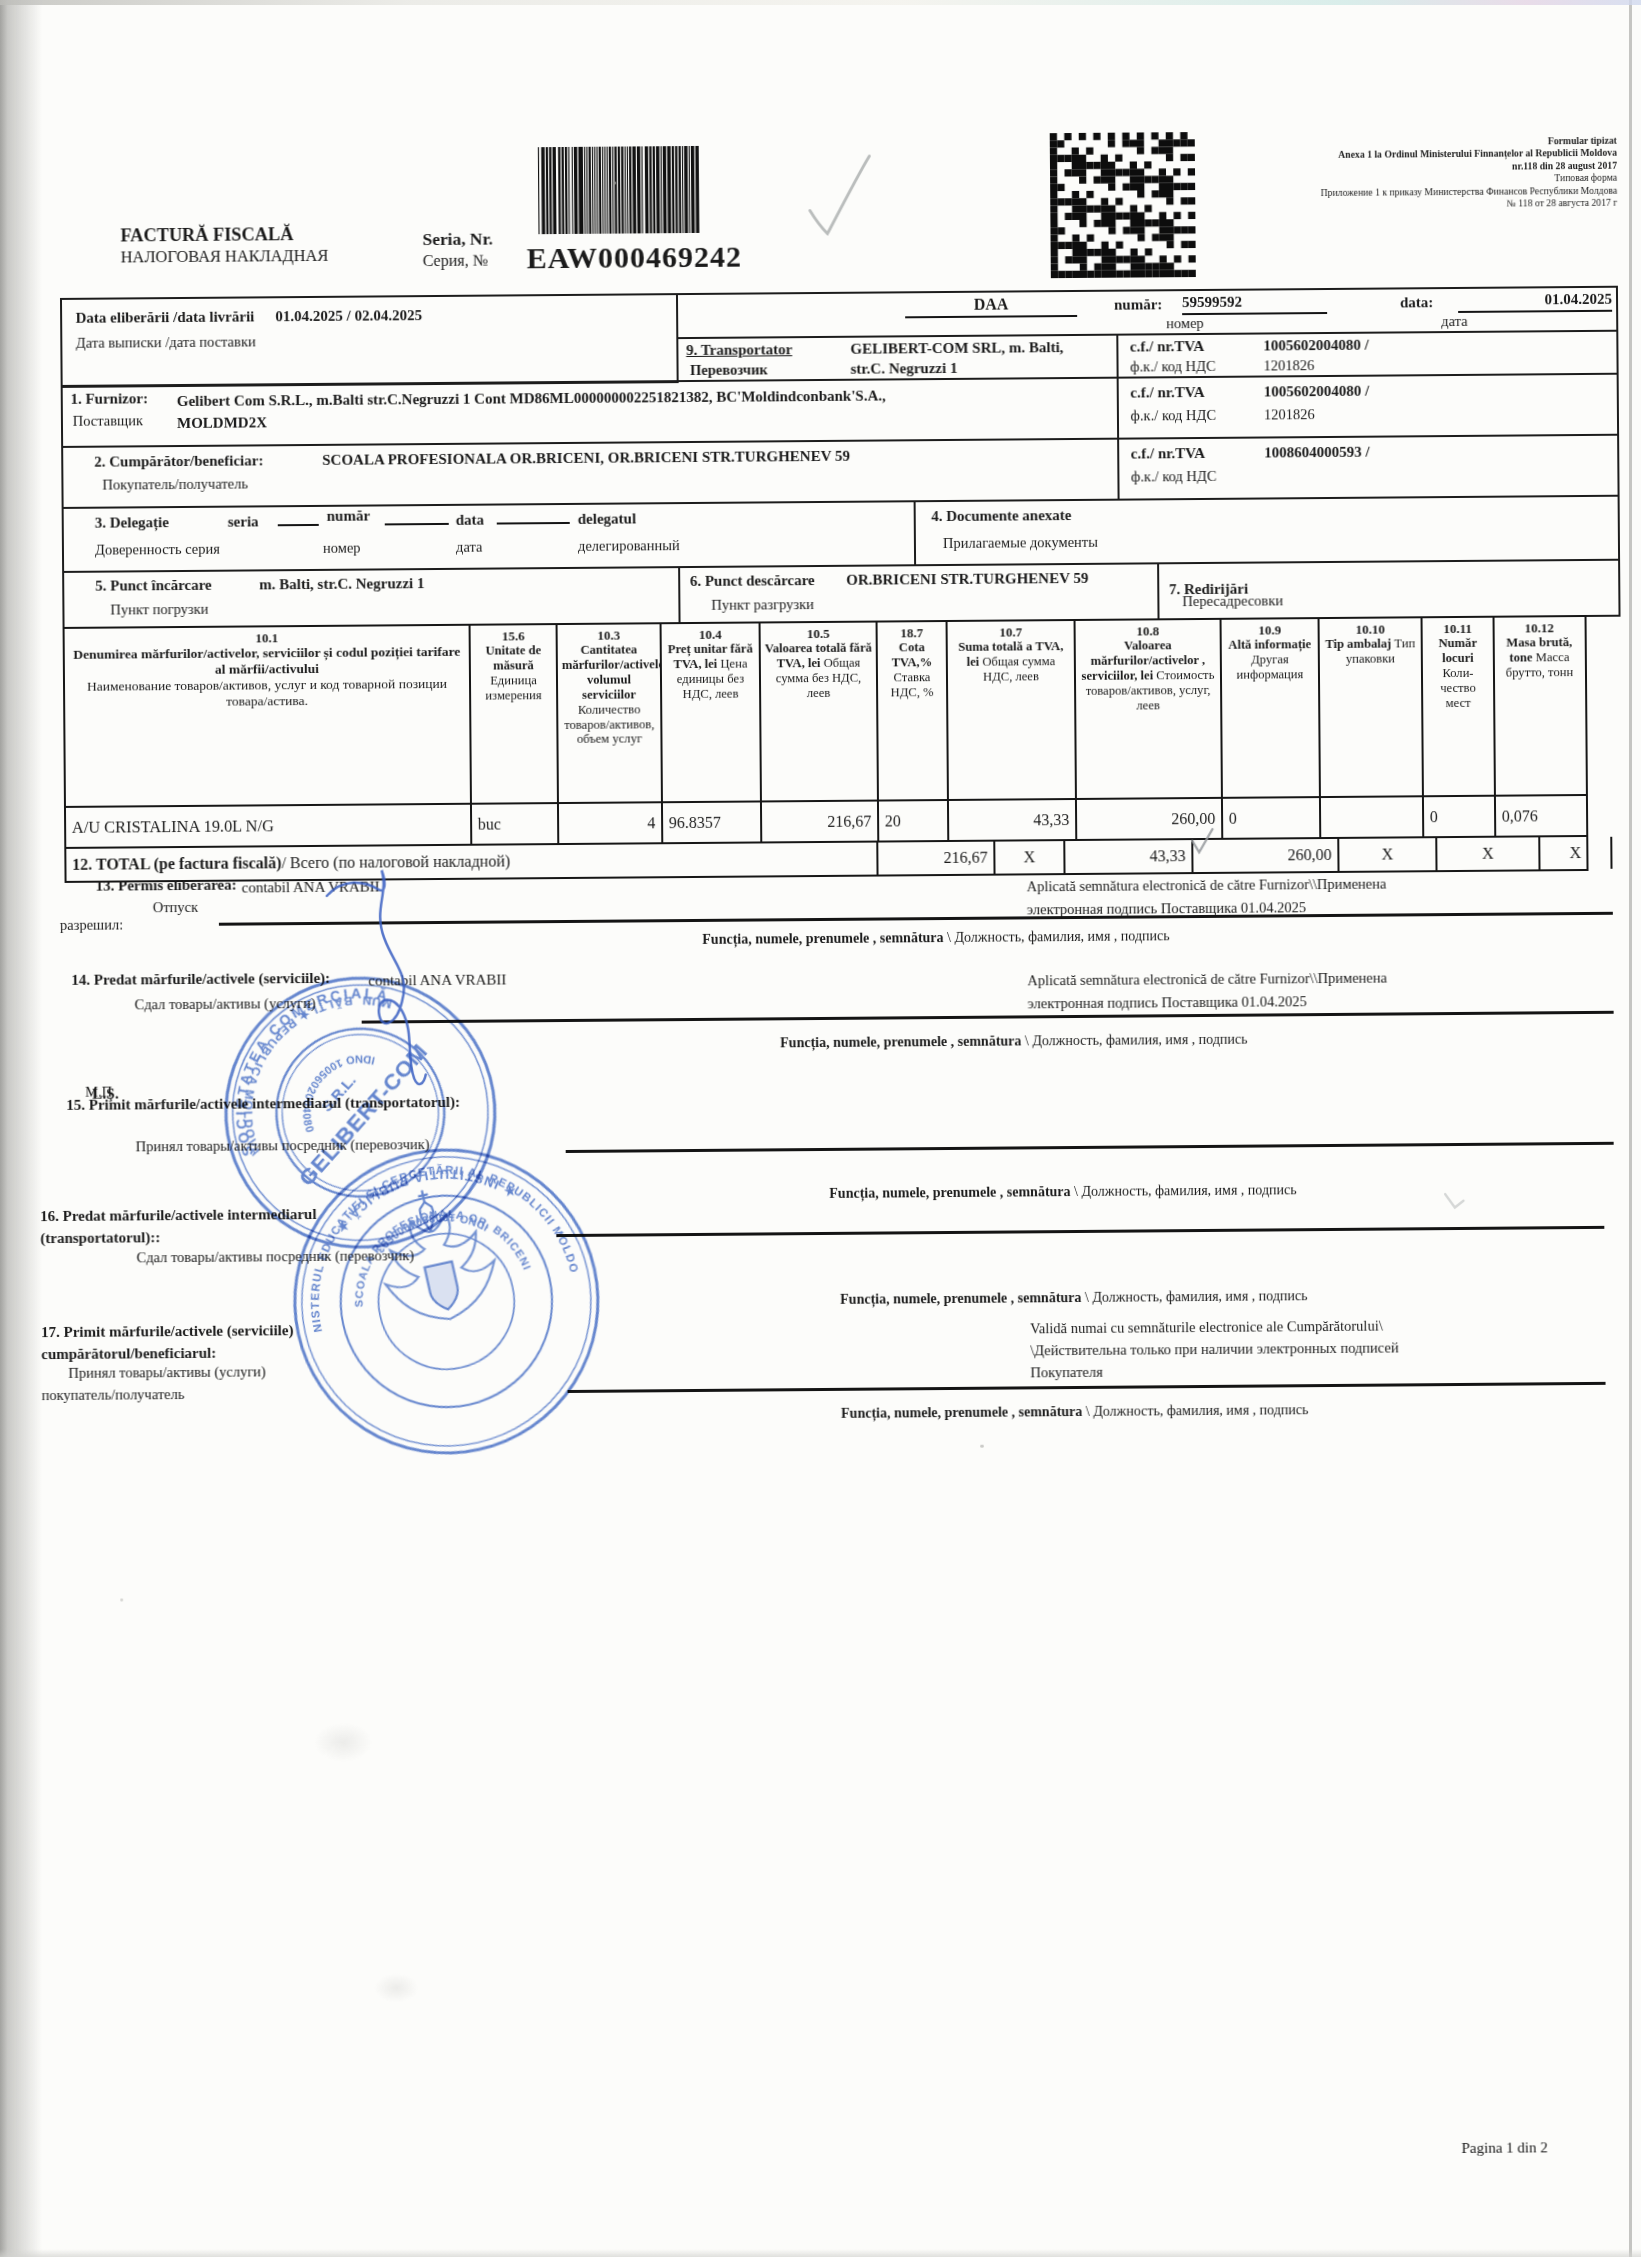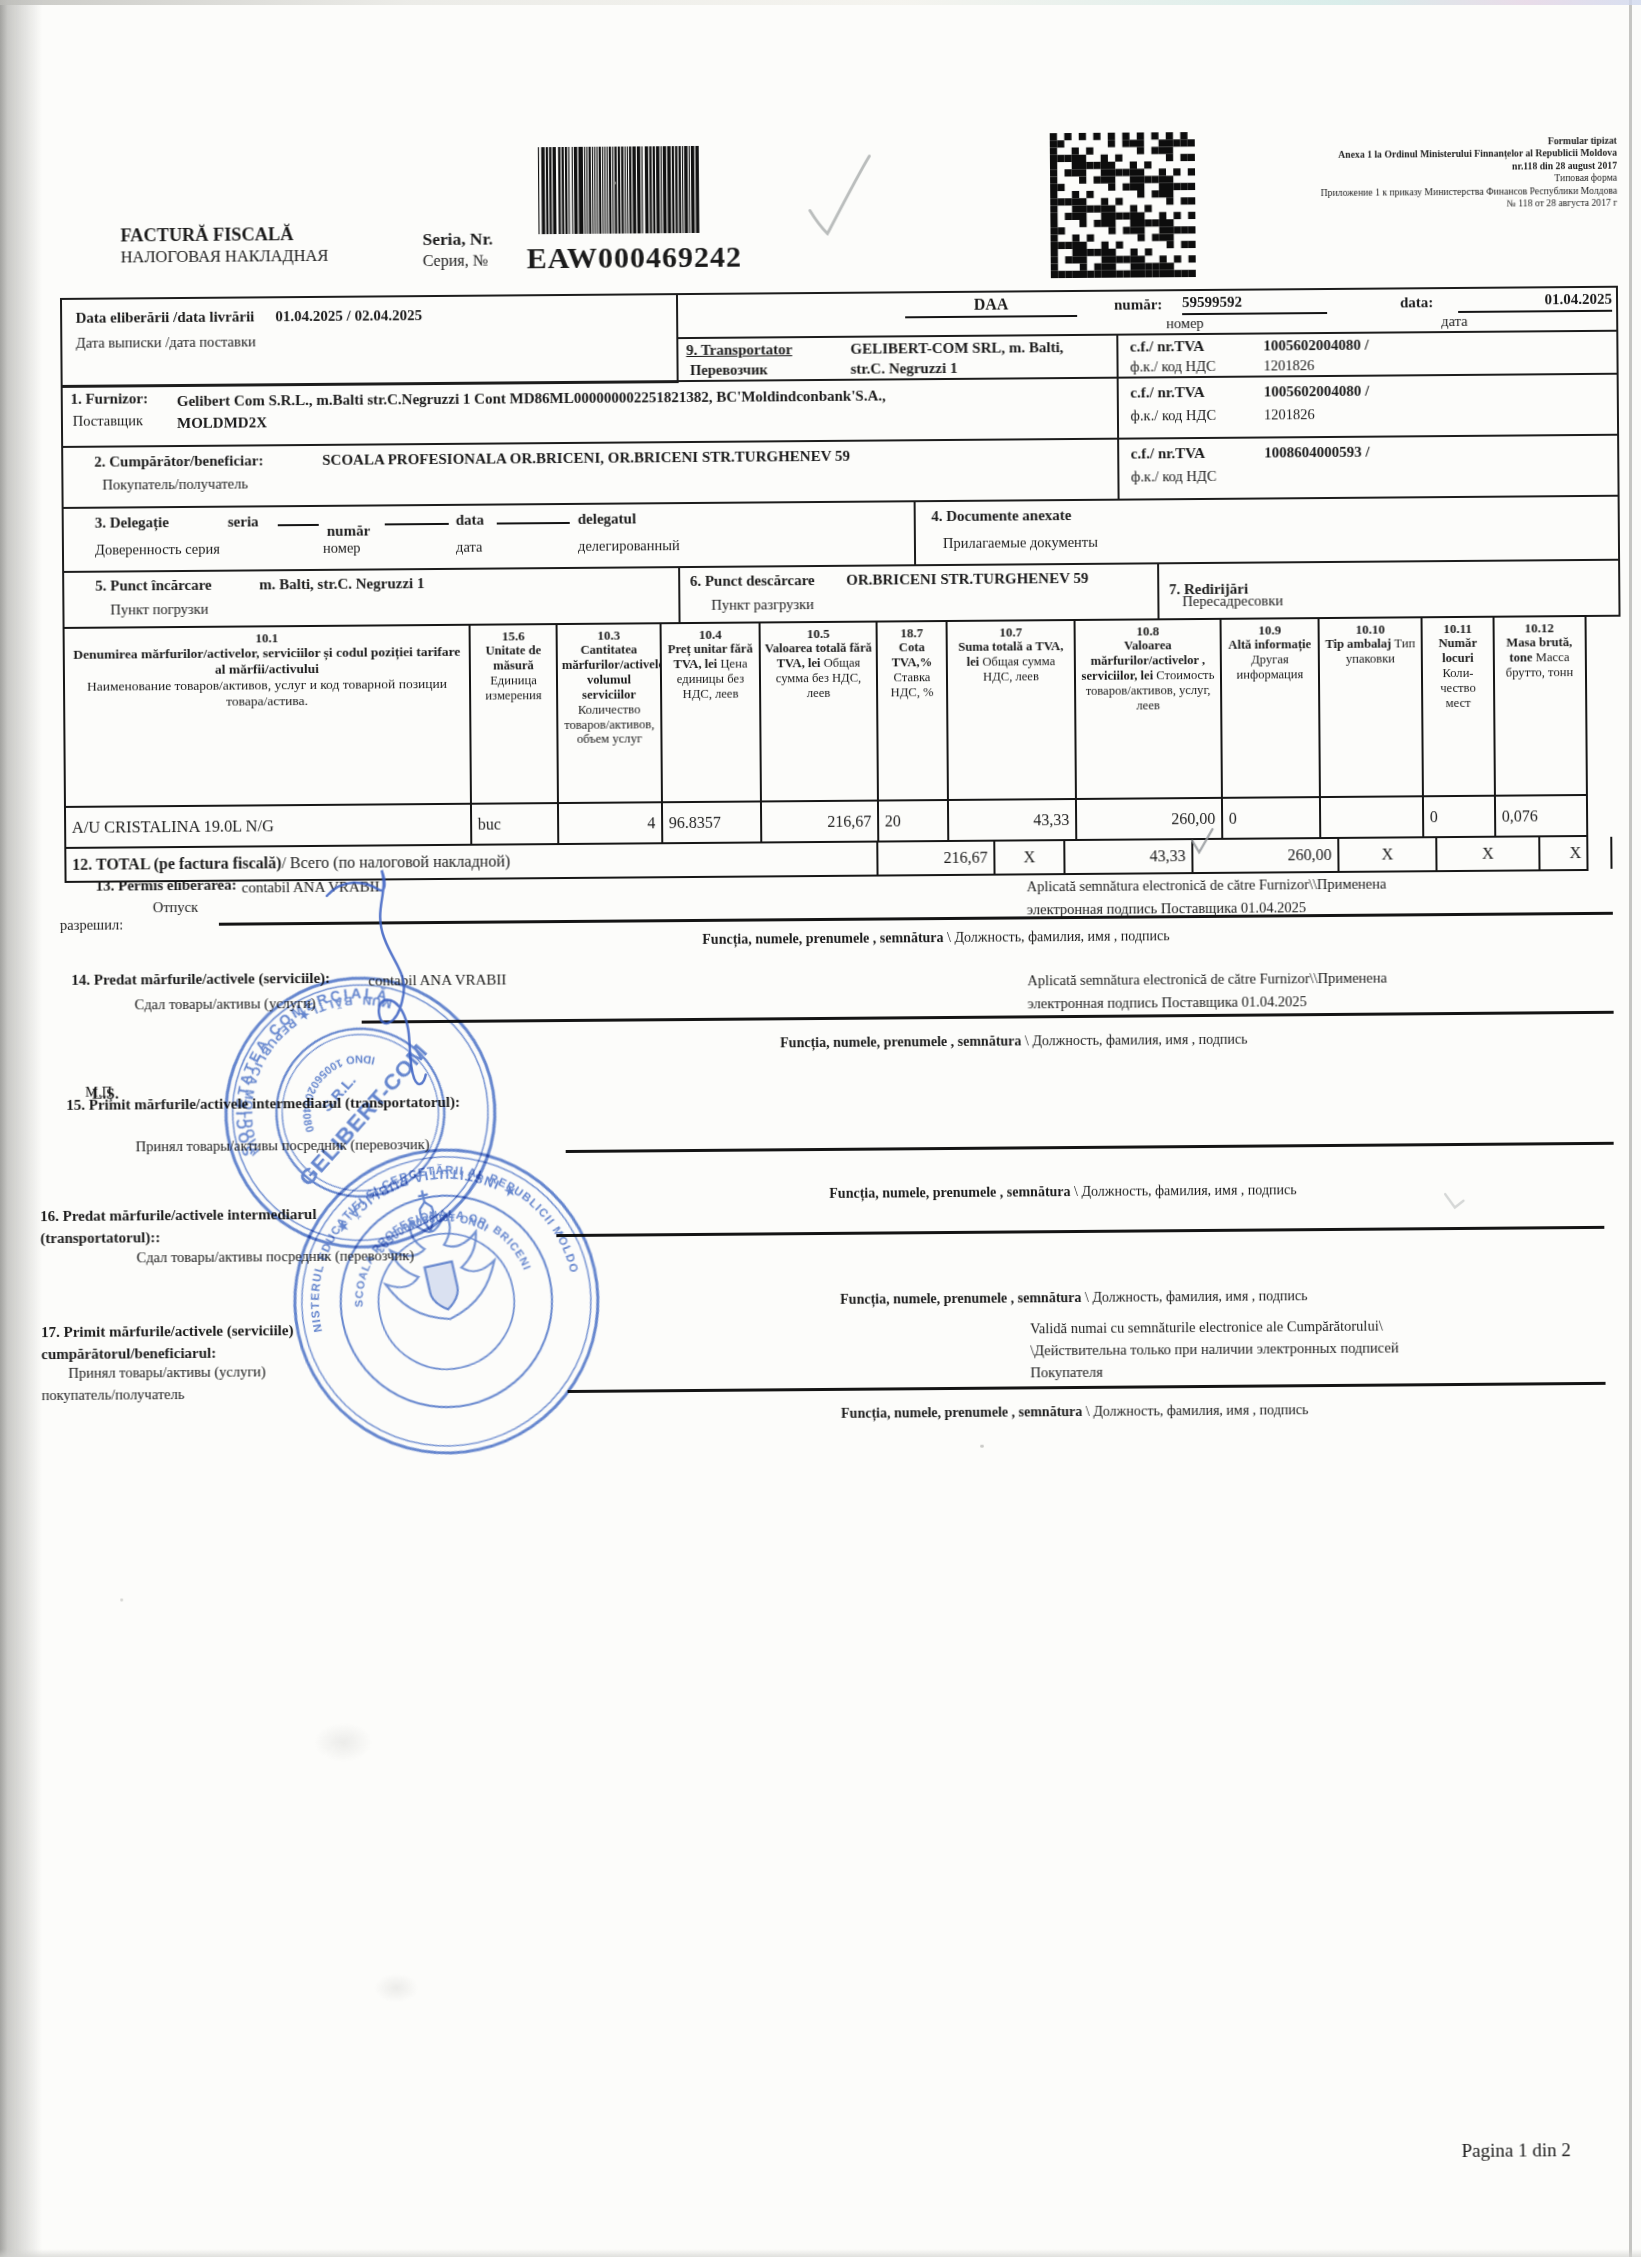"număr" div.abs { top: 16px -> 1px }
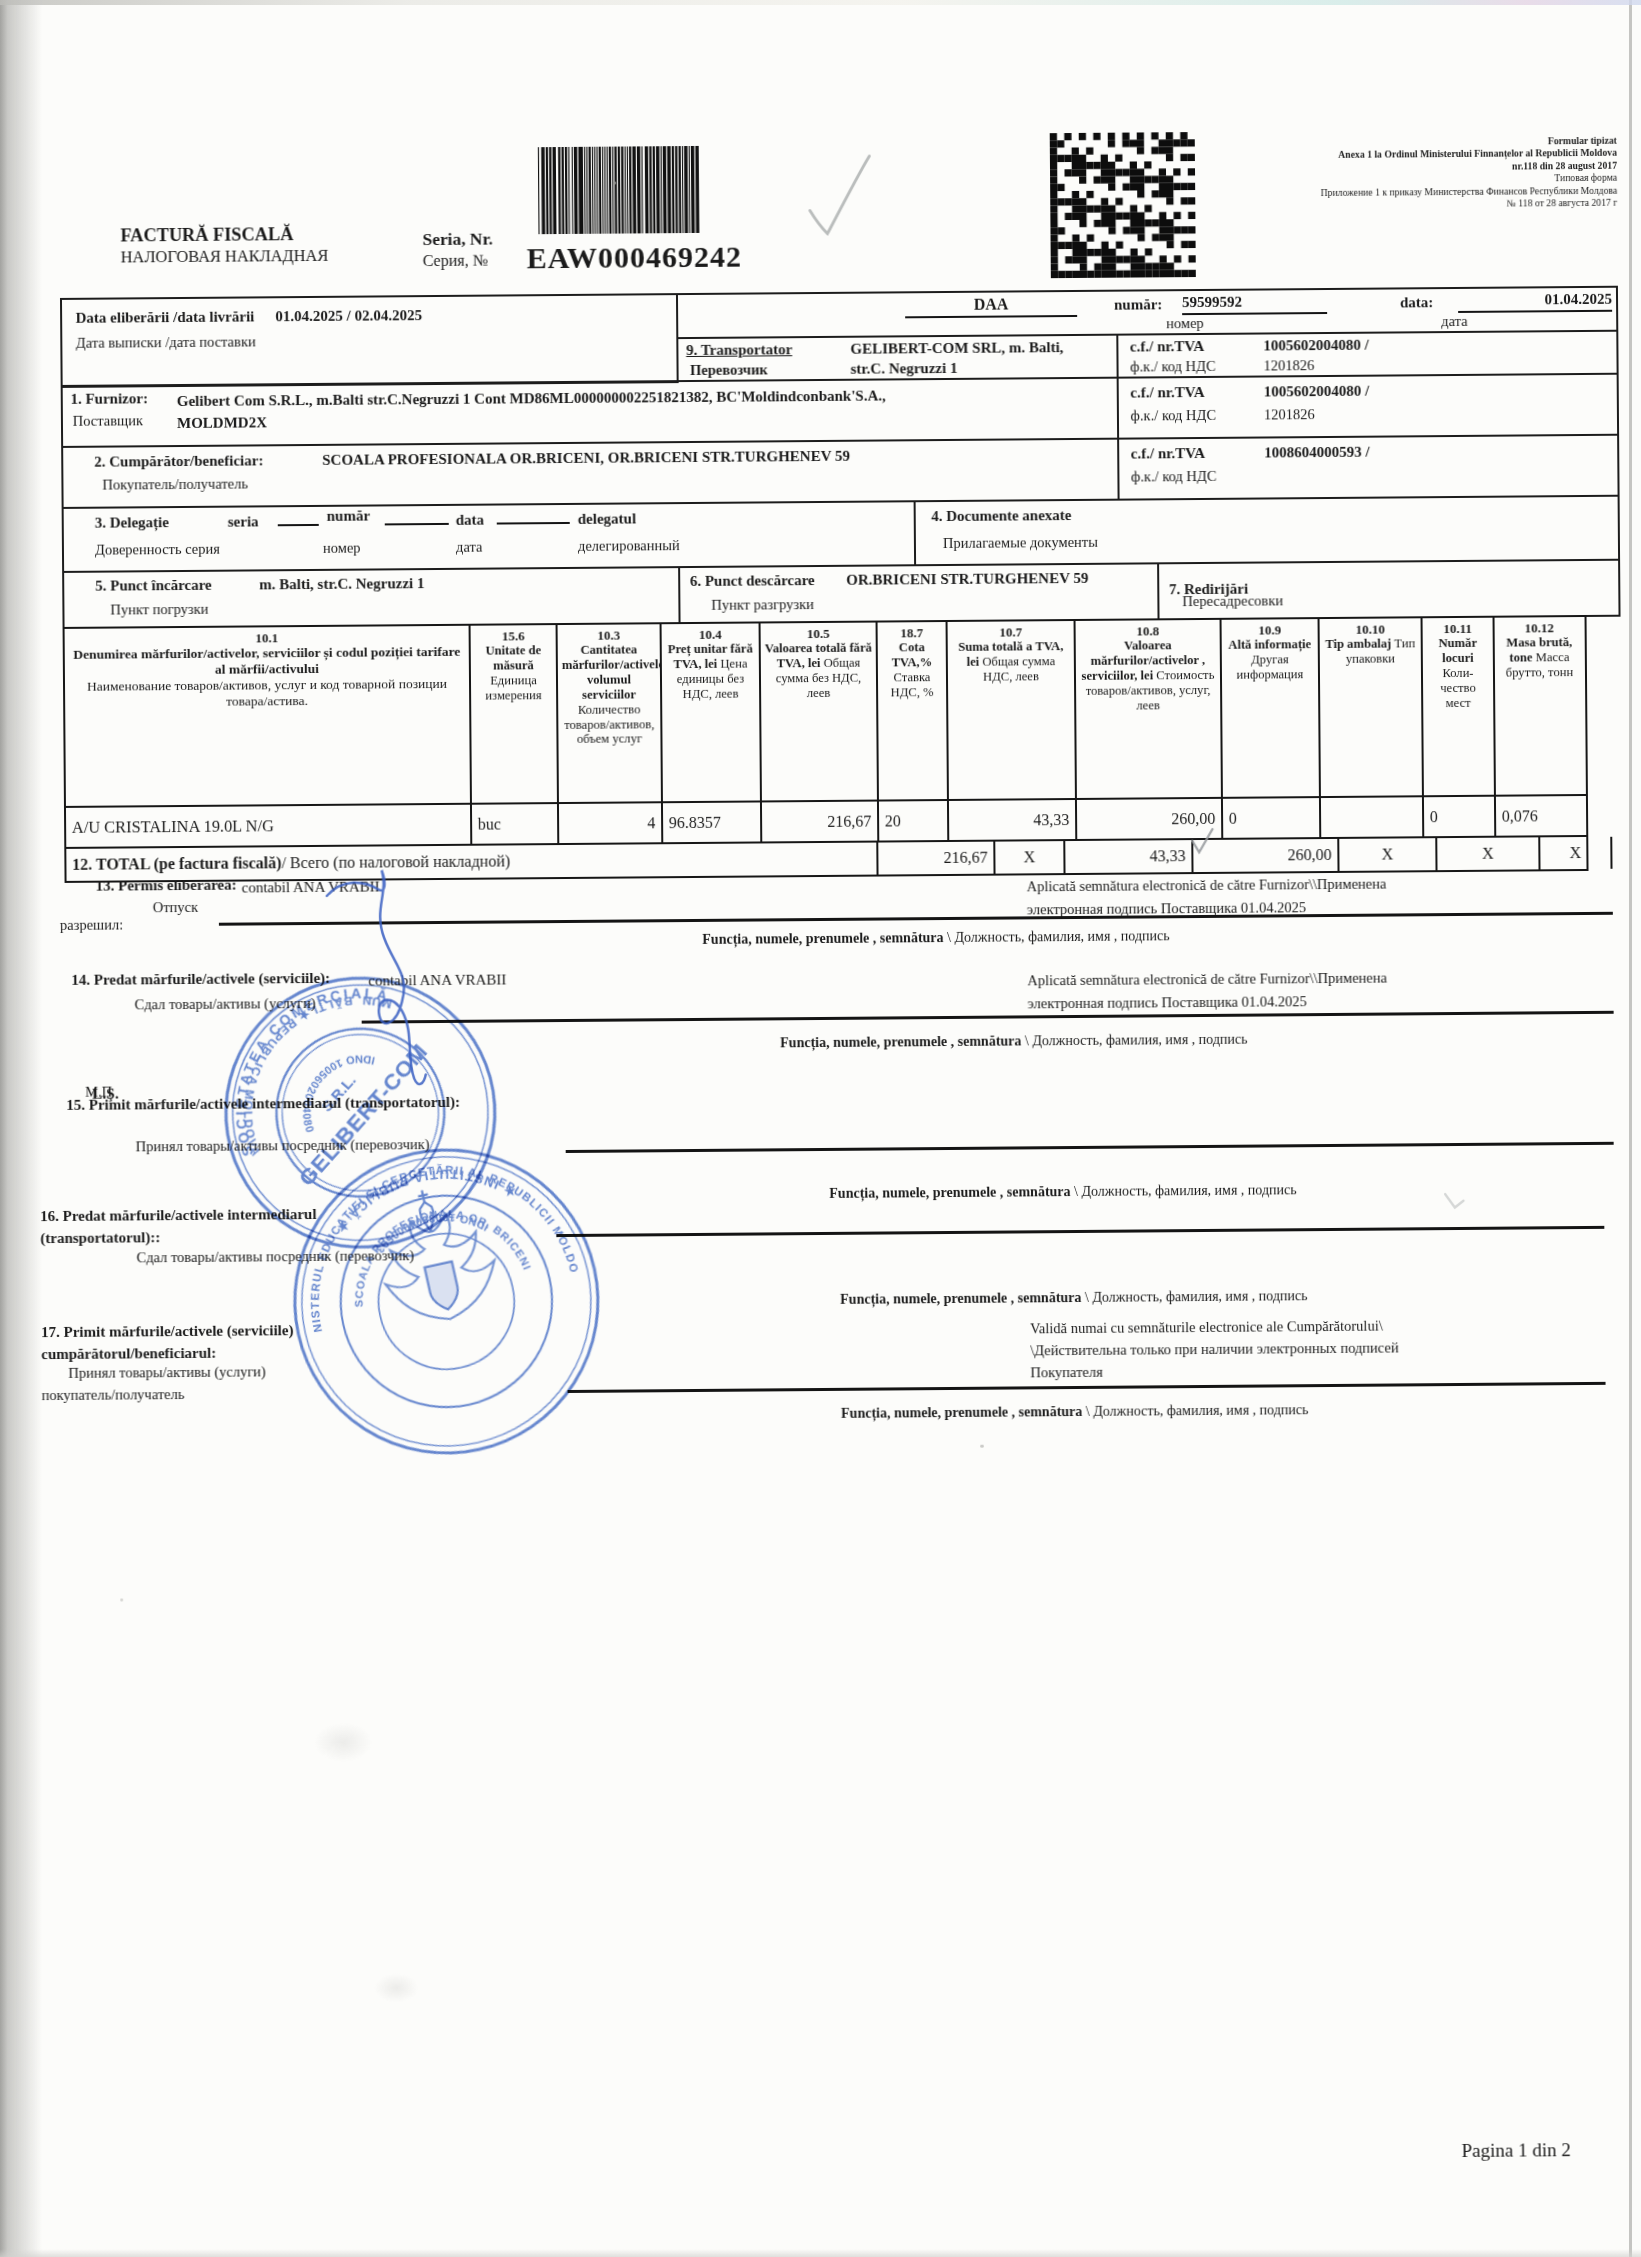"Pagina 1 din 2" div.abs { font-size: 19px -> 15px }
